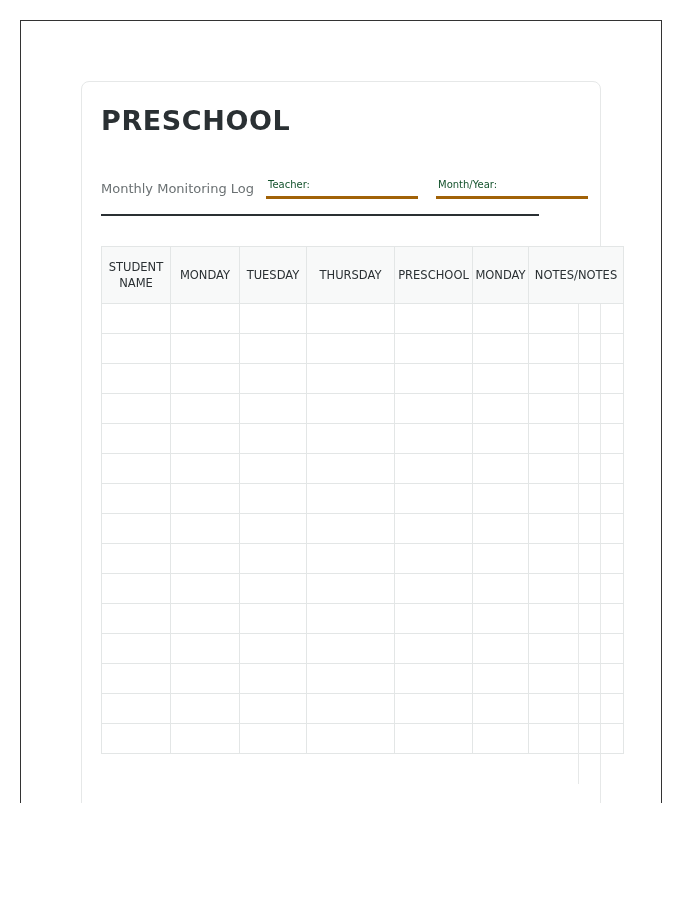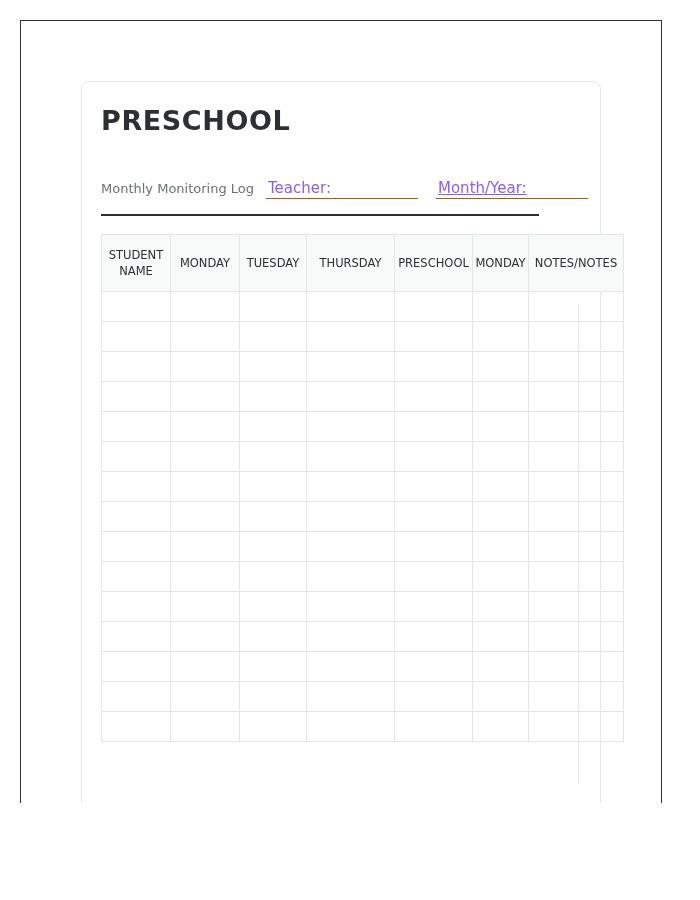"Teacher:" .field { border-bottom: 1px solid #a16207 -> 3px solid #a16207; color: #8b5cf6 -> #14532d; font-size: 15px -> 10px }
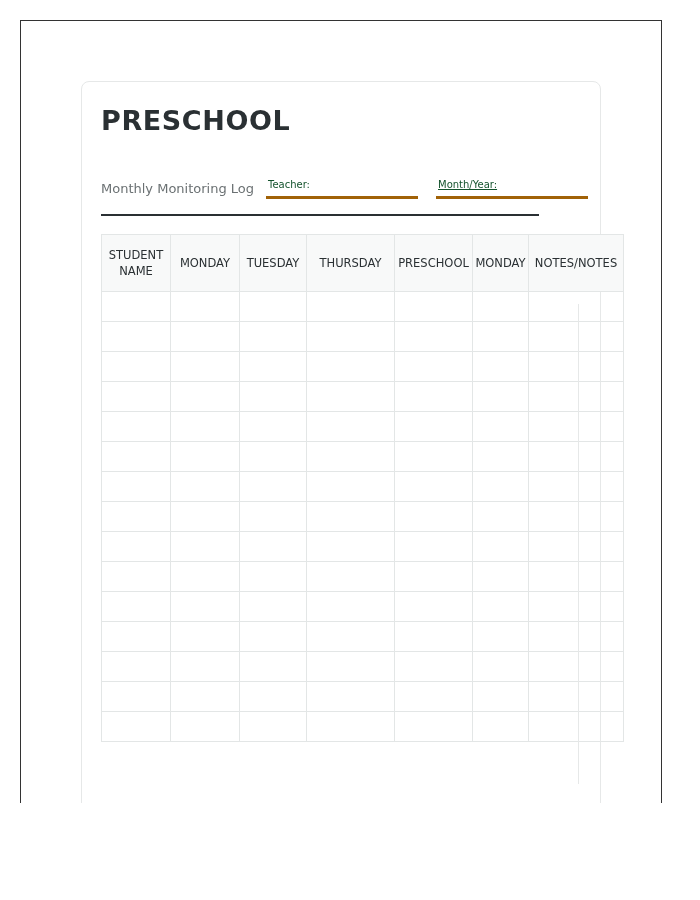"Month/Year:" .field.month { text-decoration: underline -> none }
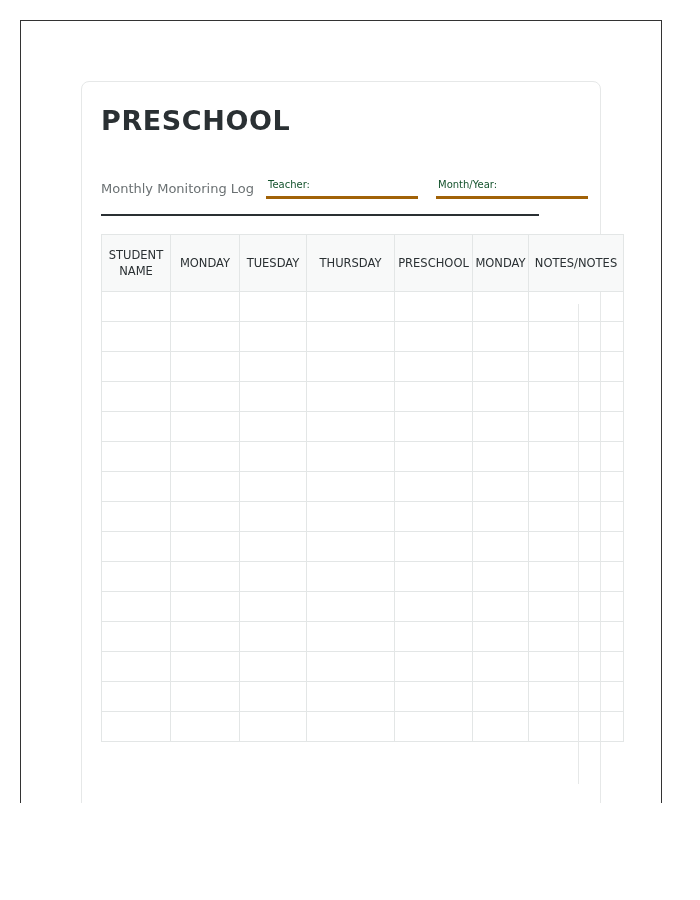"STUDENT NAME" table.att { top: 234px -> 246px }
